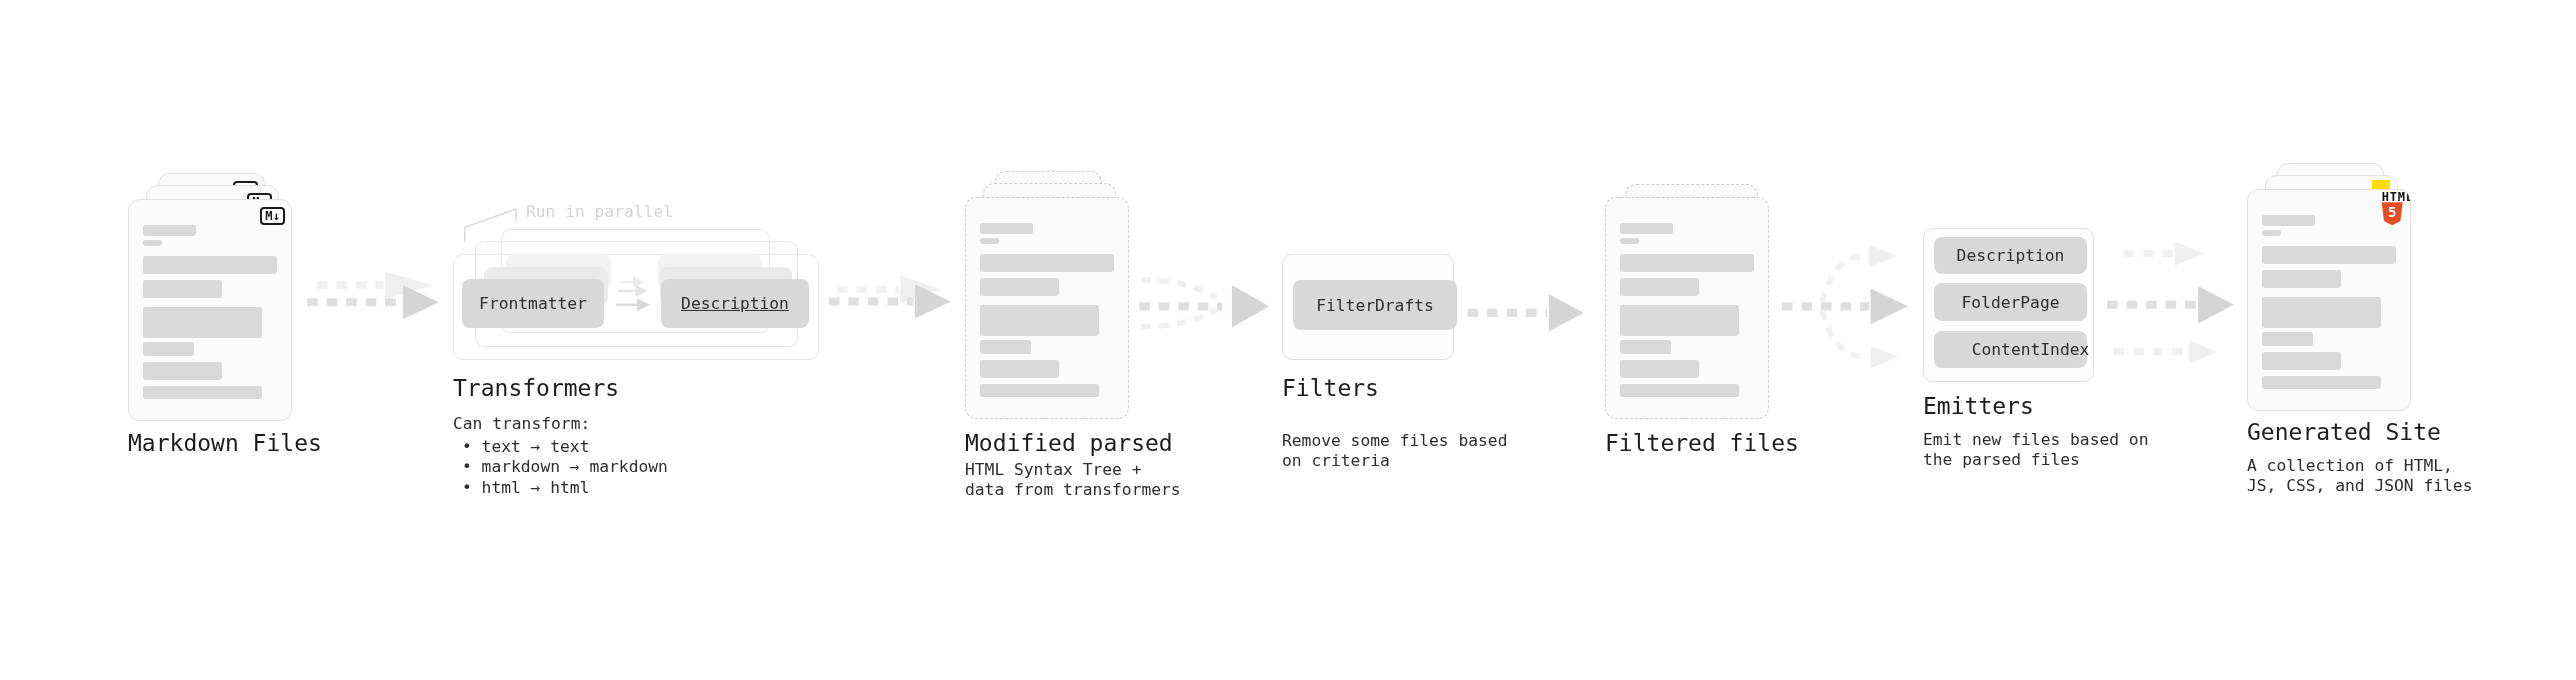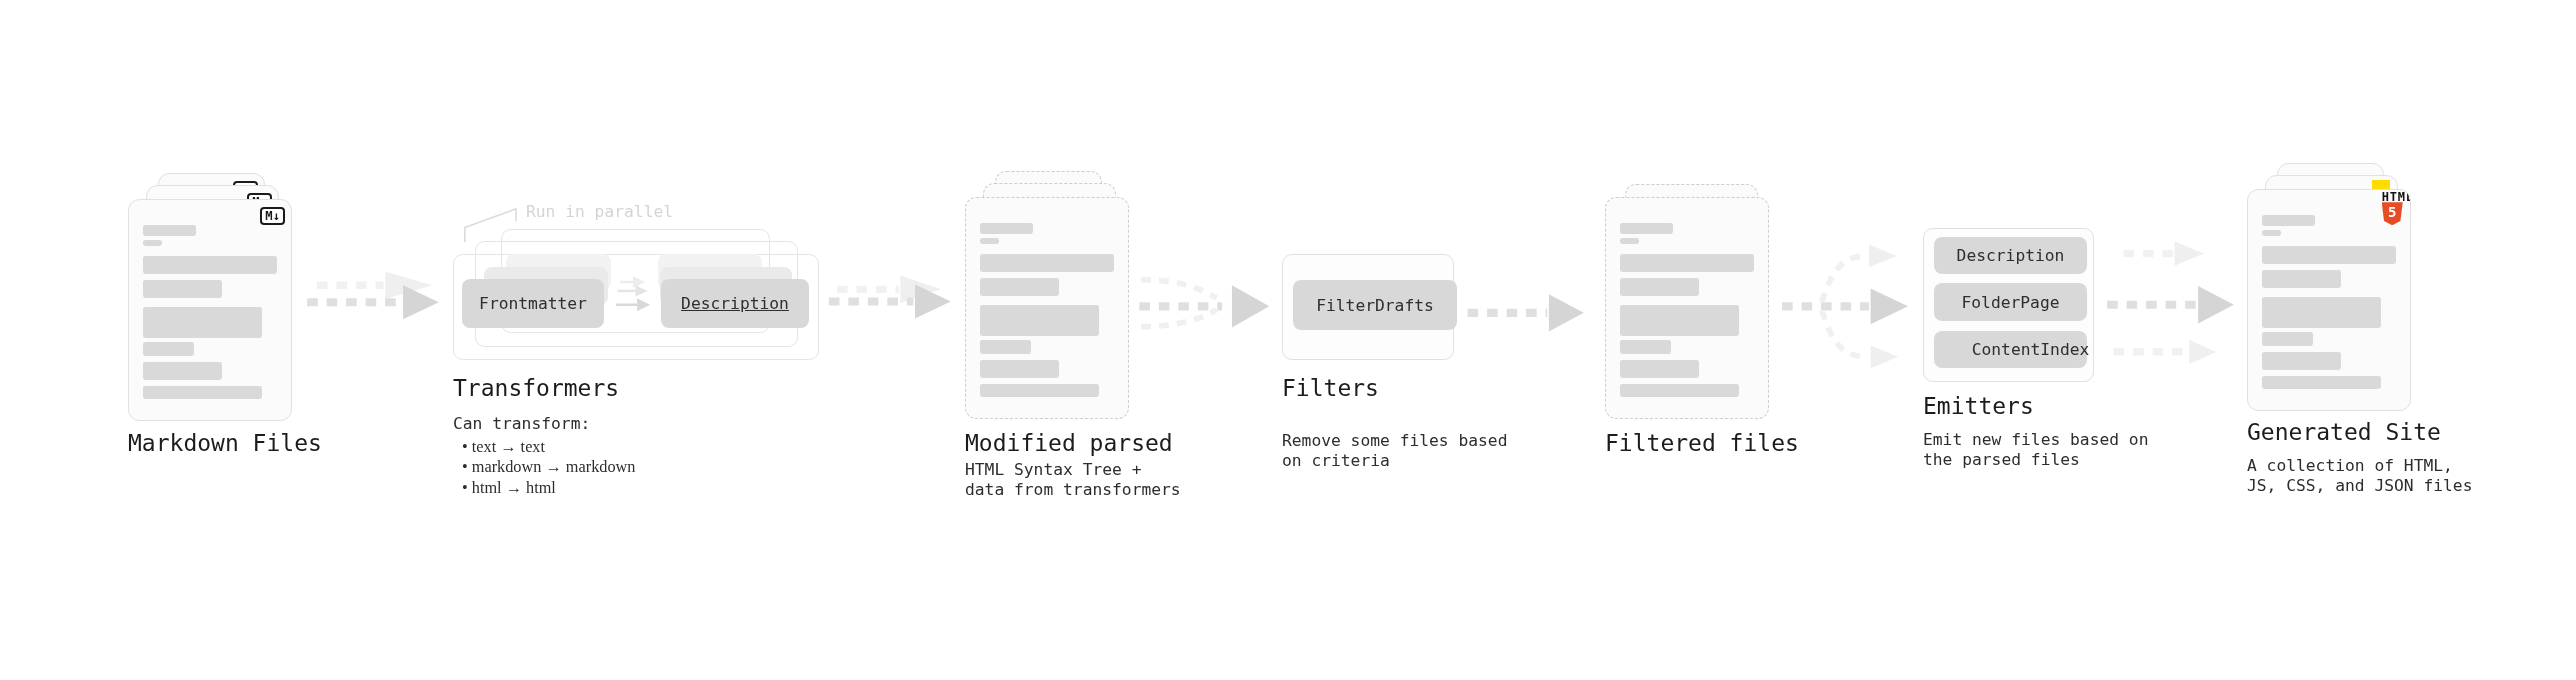"• text → text" div.sub { font-family: Liberation Serif, serif -> none }
